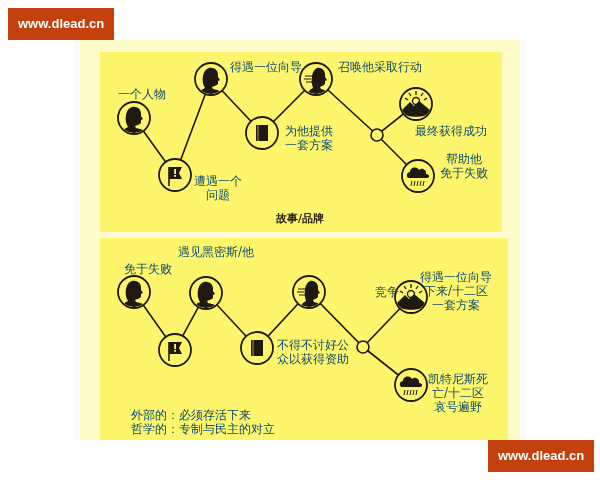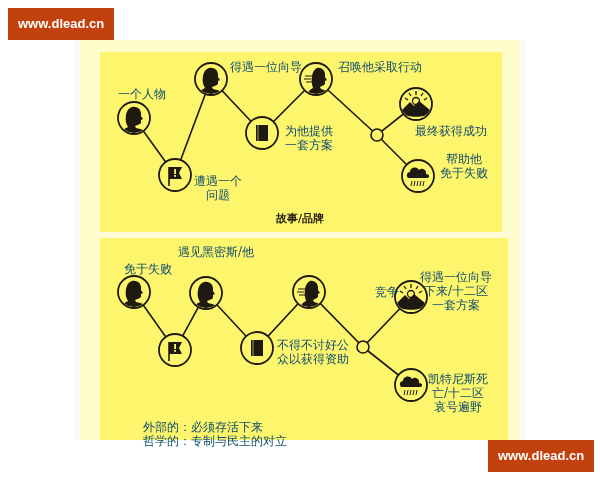"外部的：必须存活下来" div.lbl { margin-left: 12px -> none; top: 420px -> 408px }
